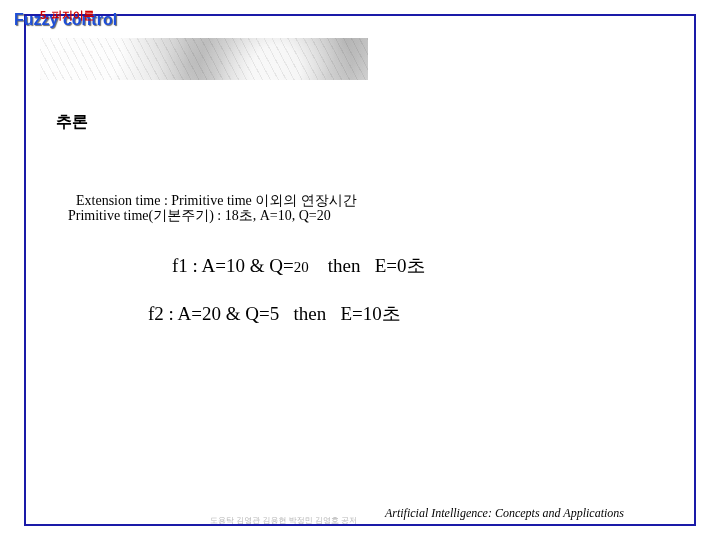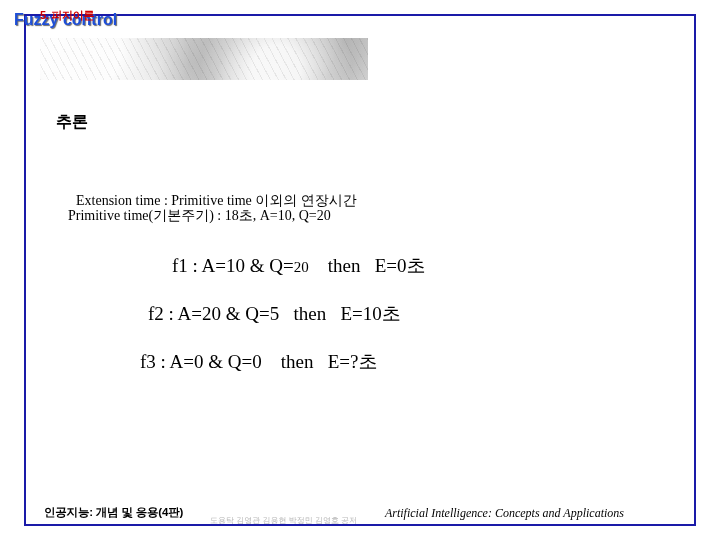"f3 : A=0 & Q=0" div.rule-line { html: <div> <span>f3</span> <span>: A=0 &amp; Q=0</span> &nbsp;&nbsp;&nbsp;<span>then</span> &nbsp;&nbsp;<span>E=?초</span> </div> -> none }
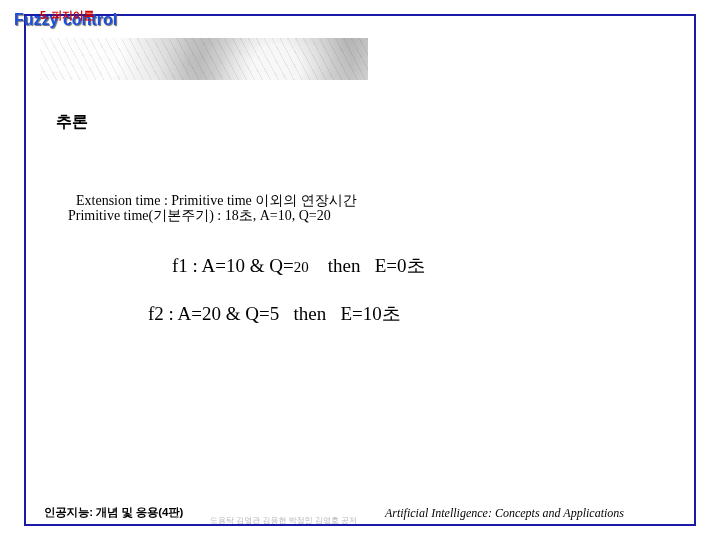"인공지능: 개념 및 응용(4판)" div.footer-left { html: <div>인공지능: 개념 및 응용(4판)</div> -> none }
